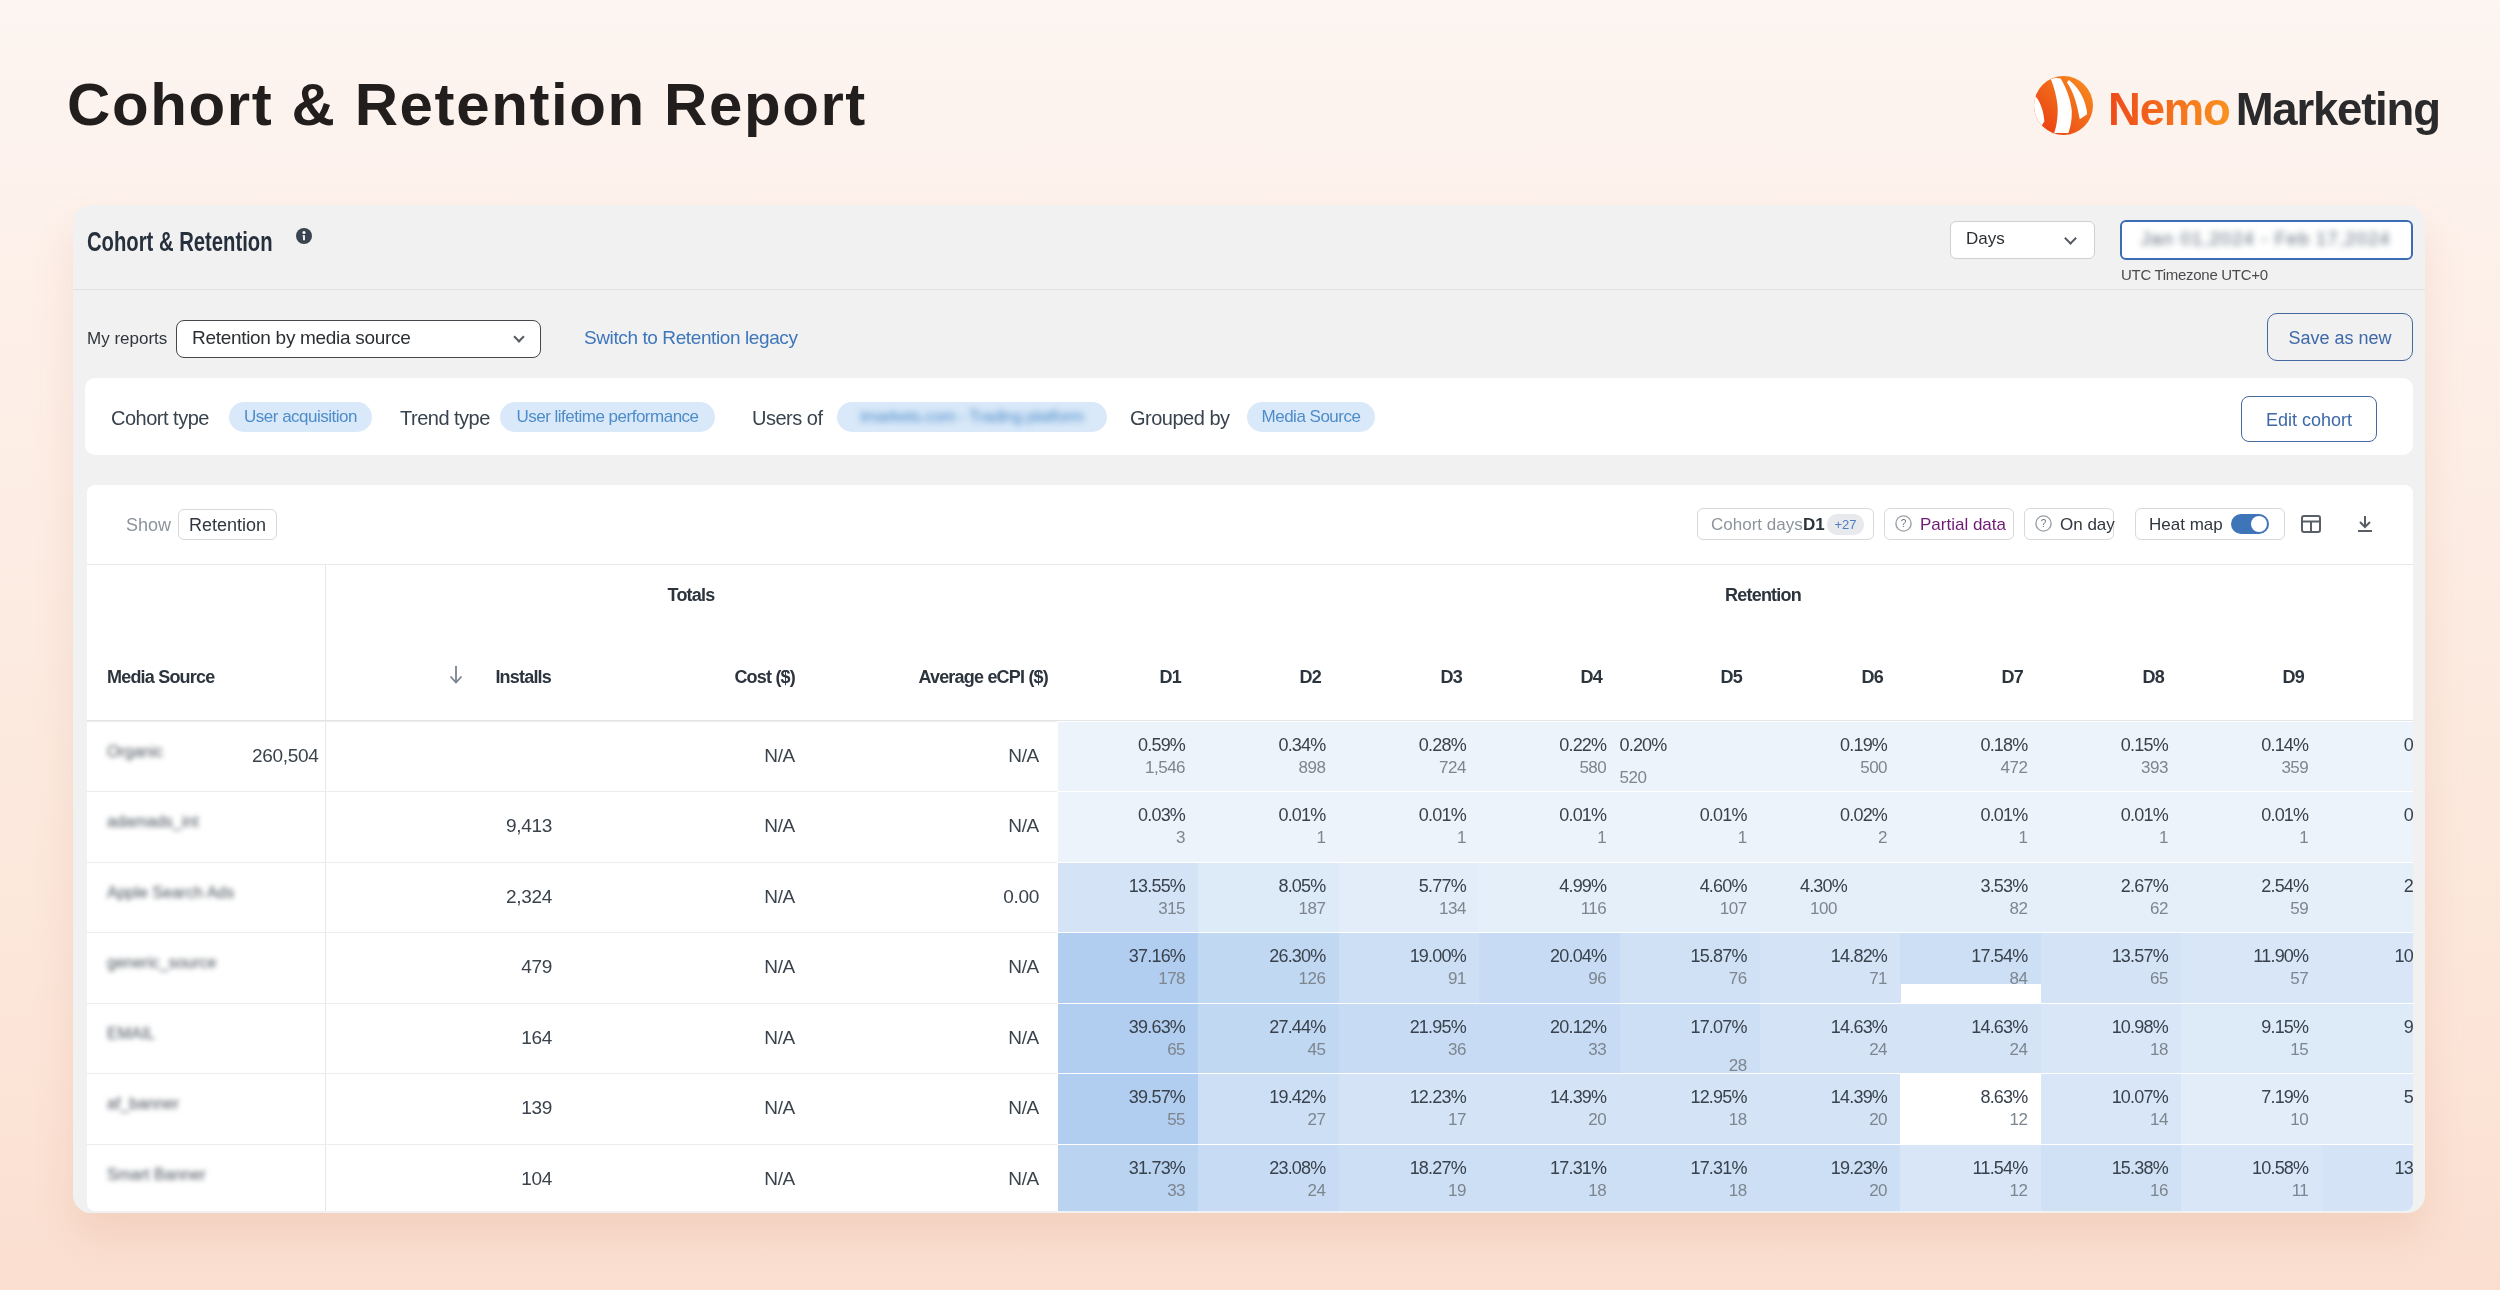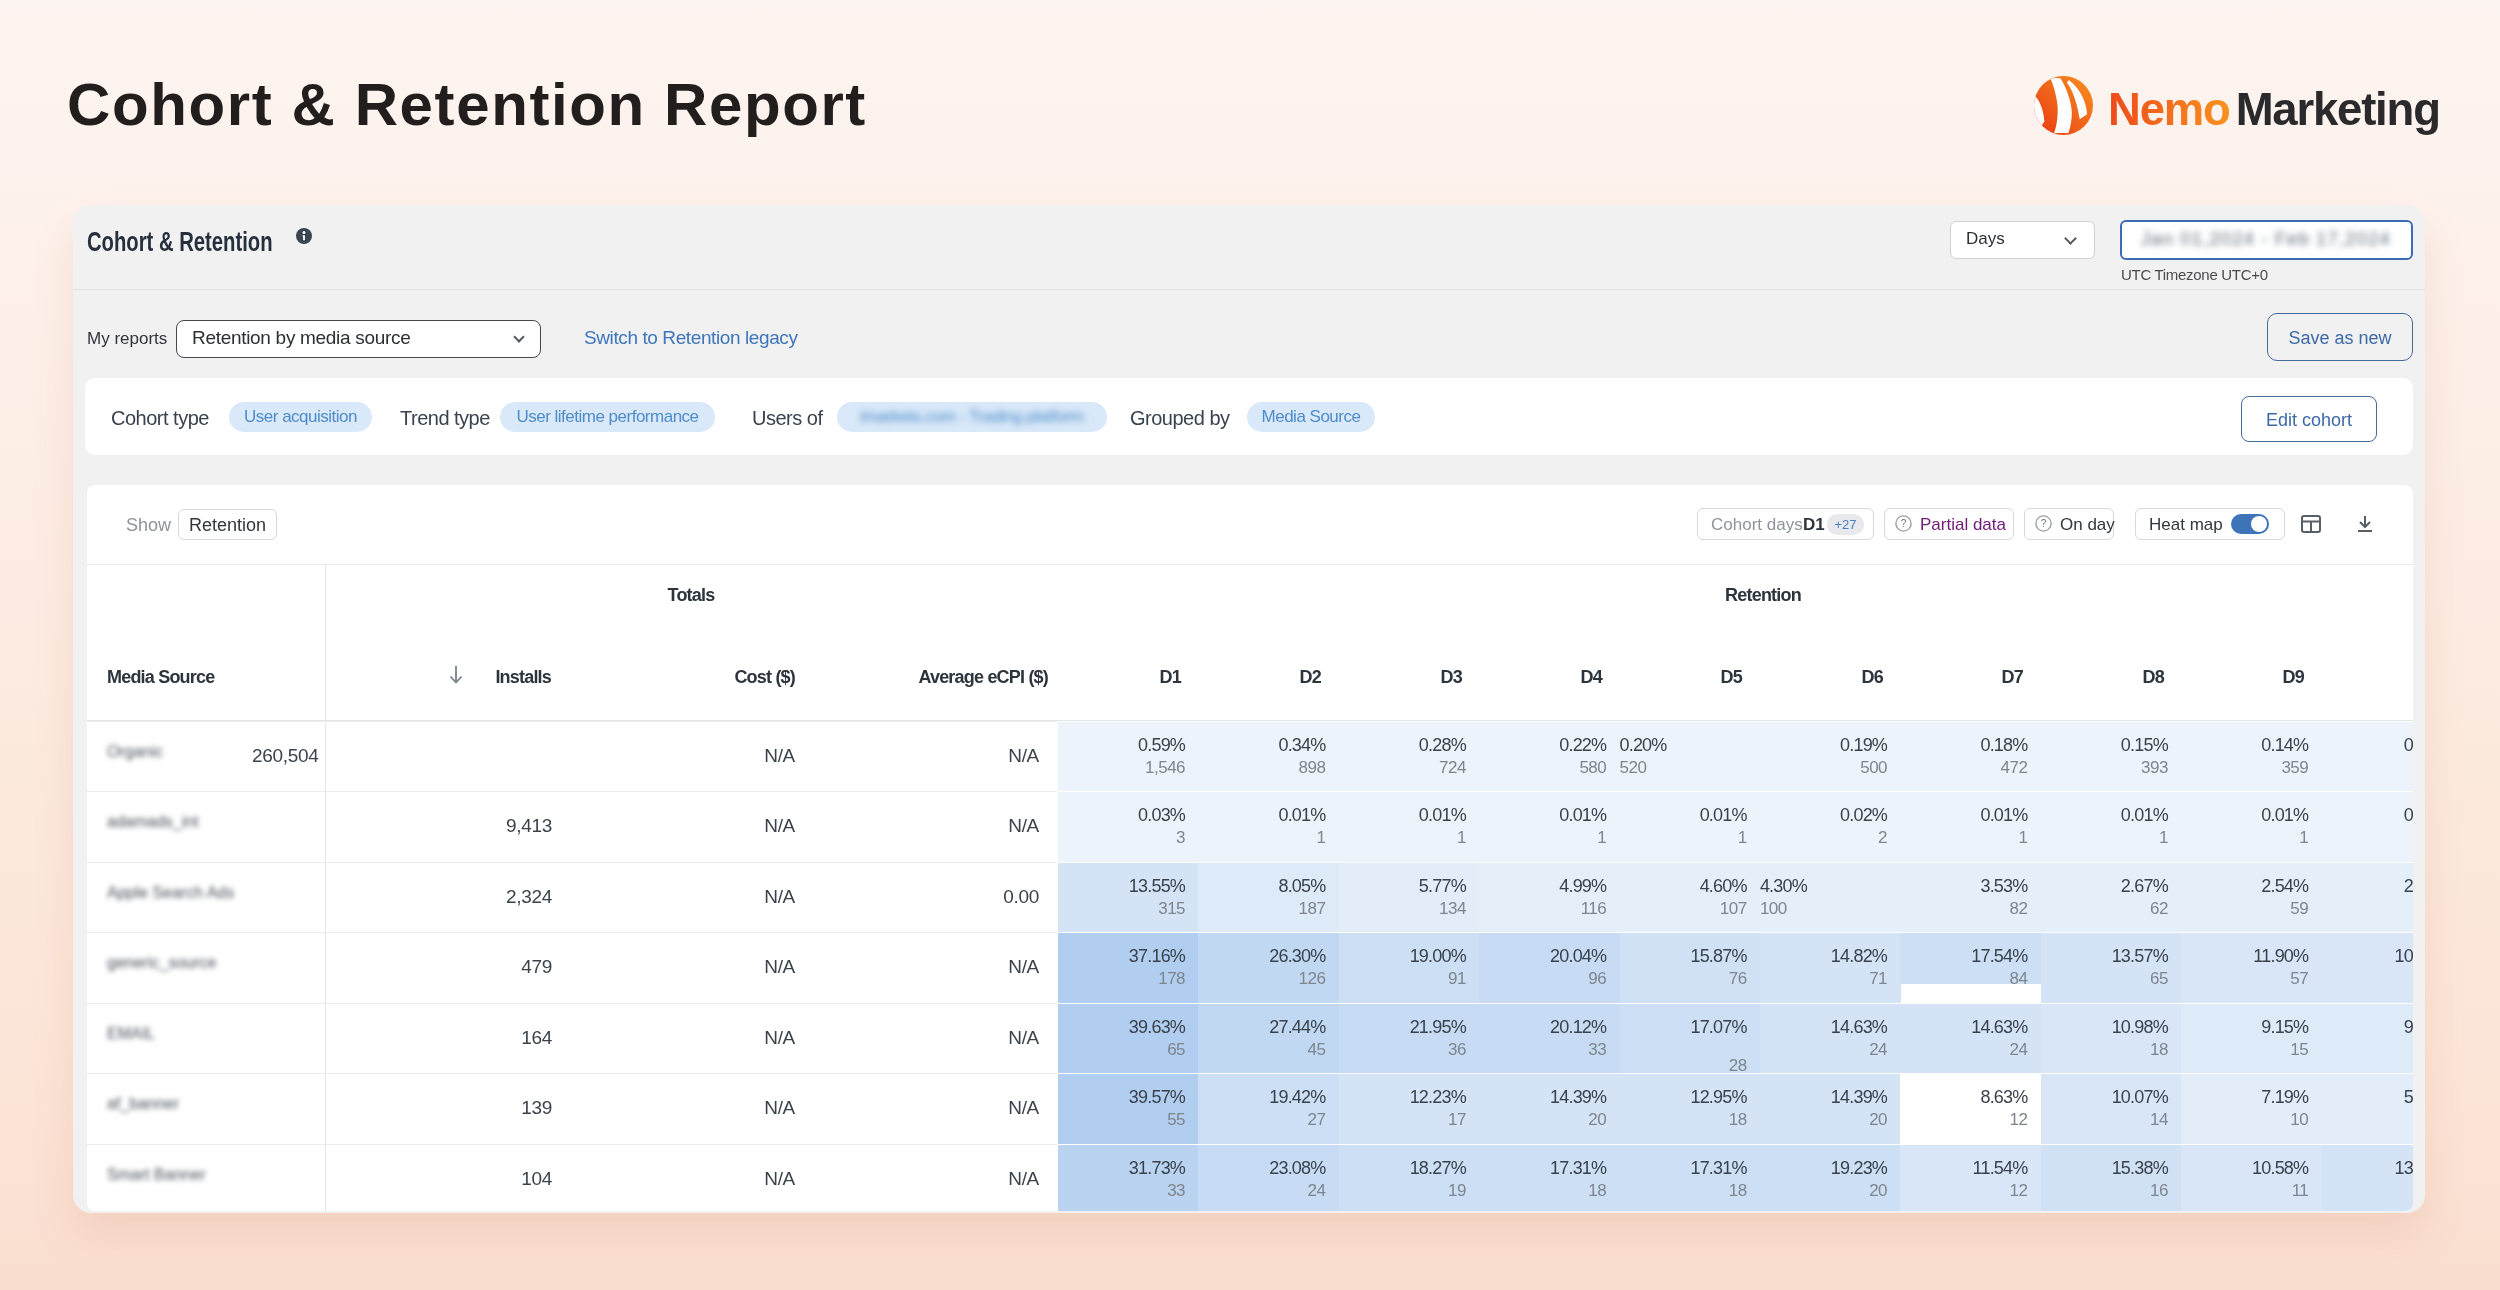"520" div.cnt { margin-top: 2px -> 12px }
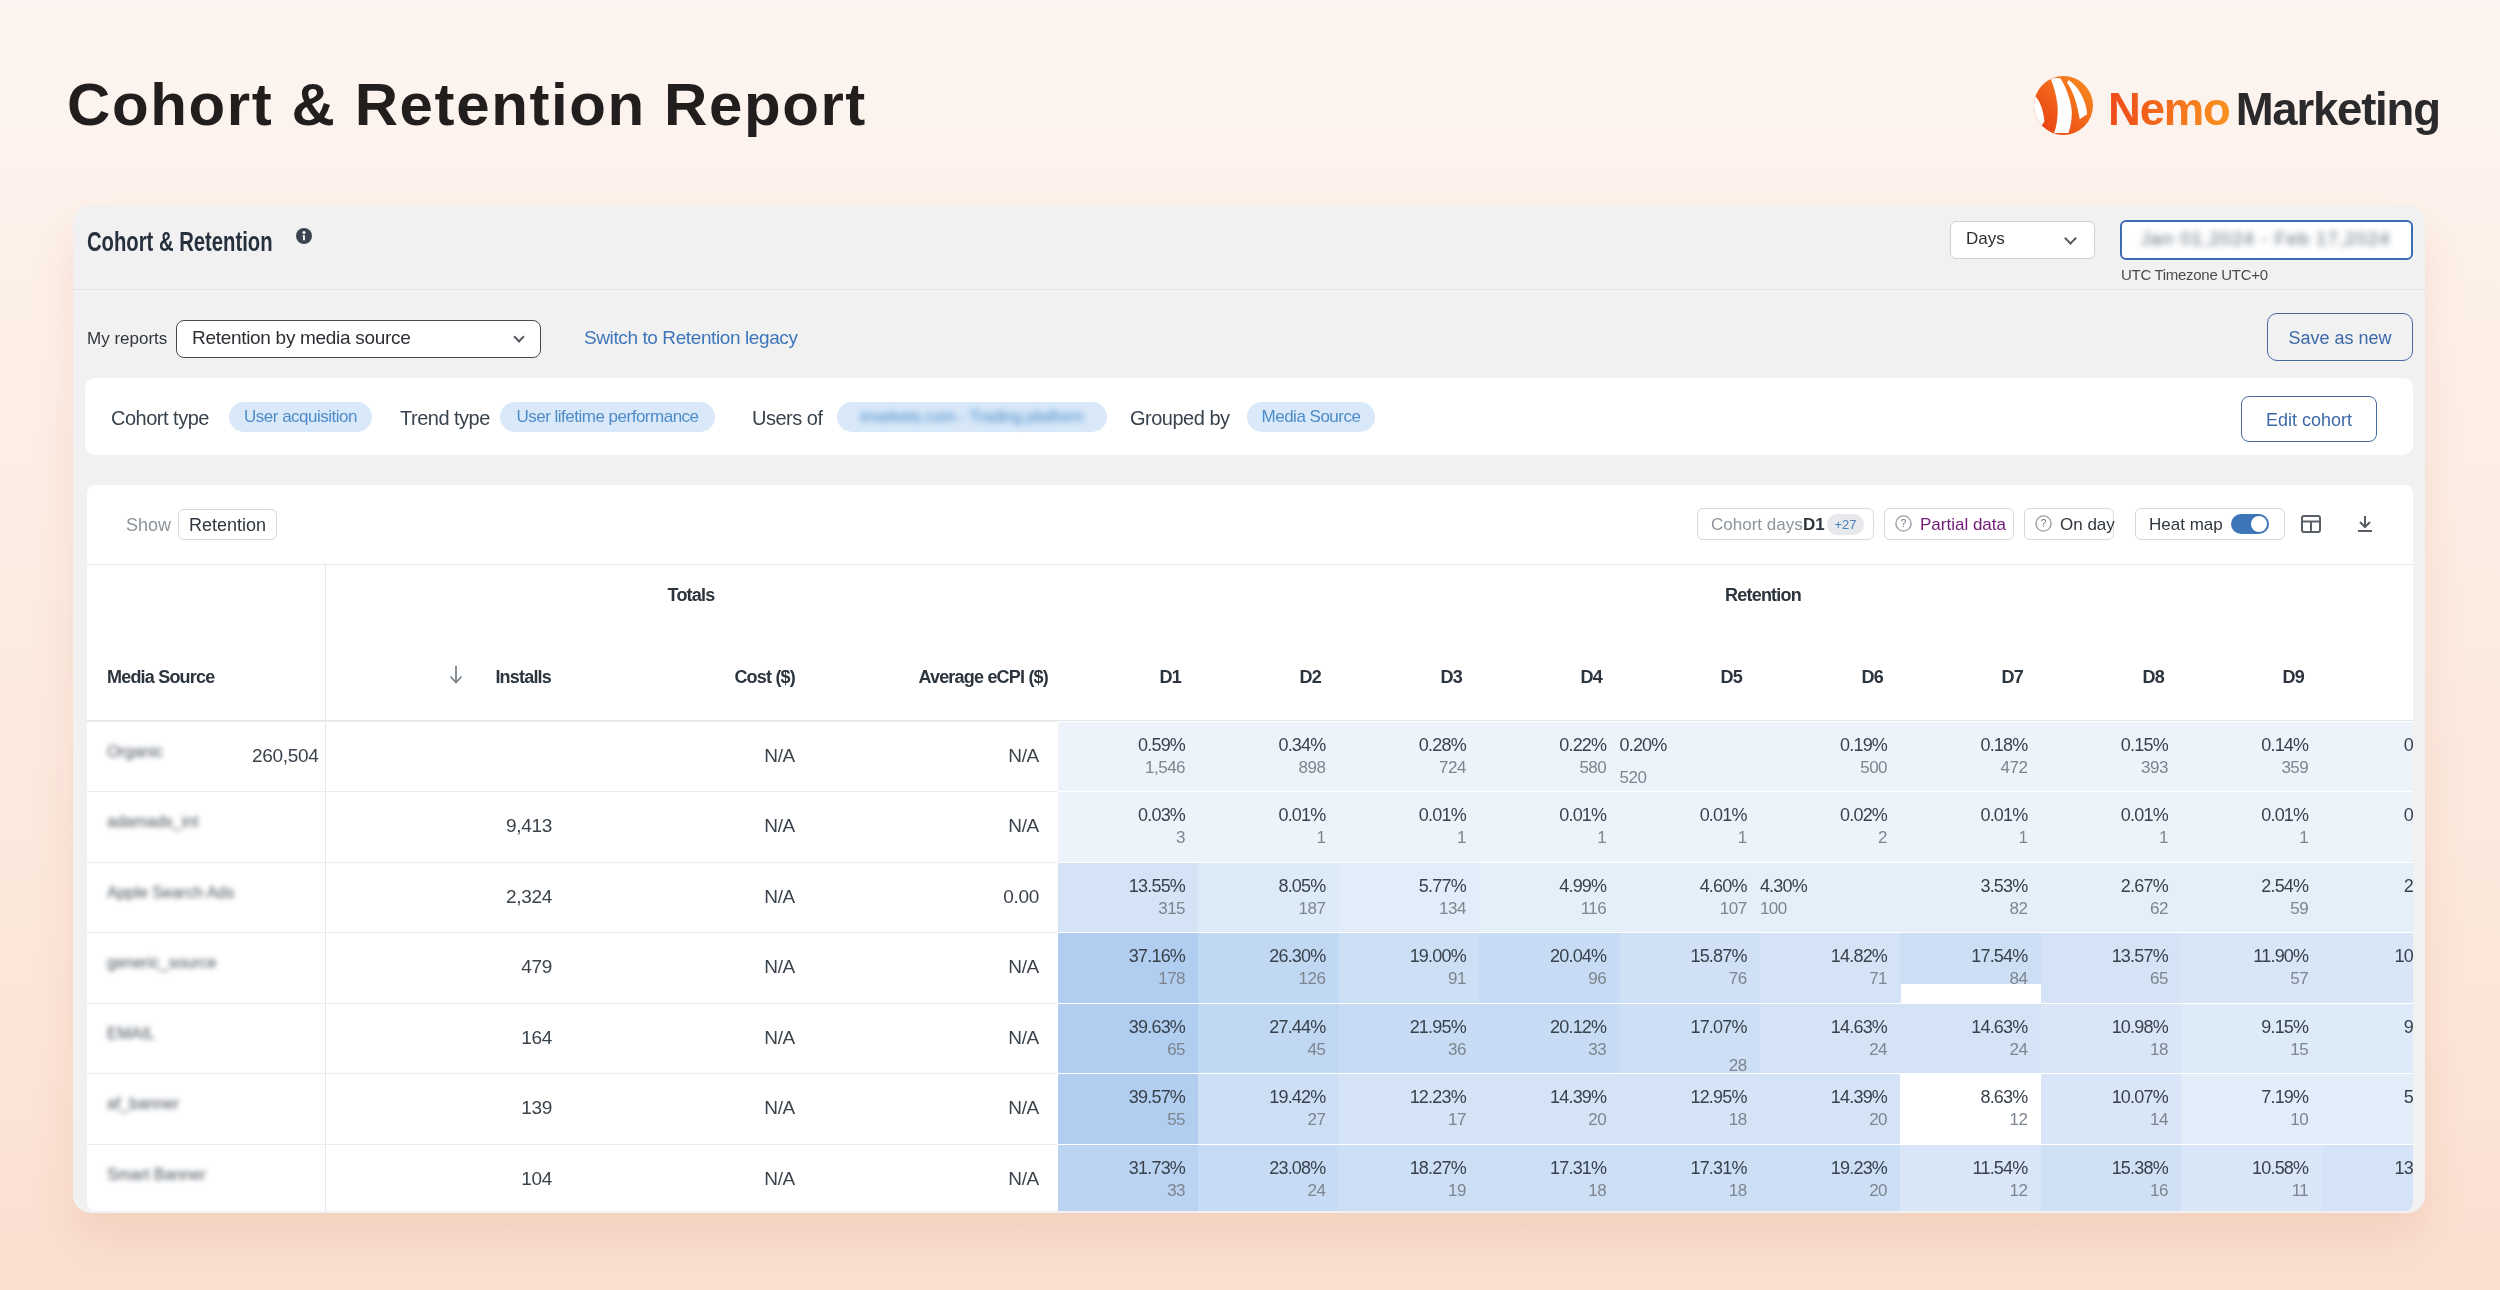"4.30%" div.tb { text-align: left -> center }
